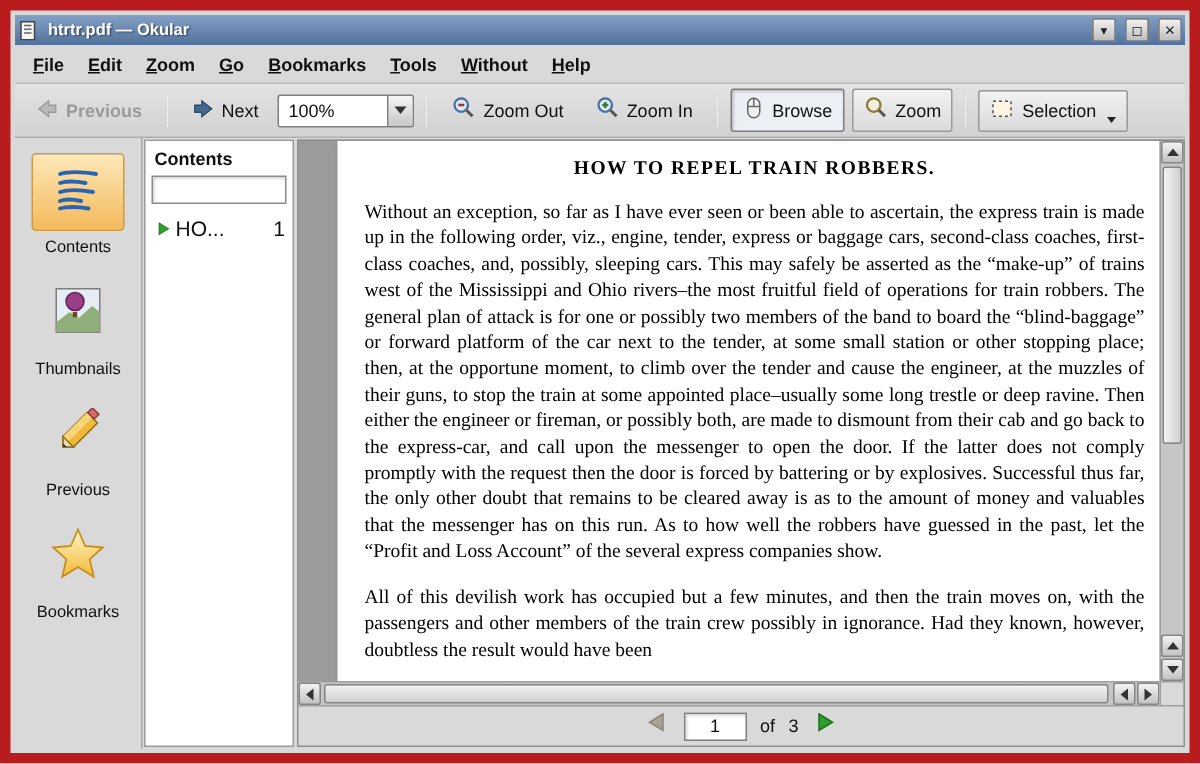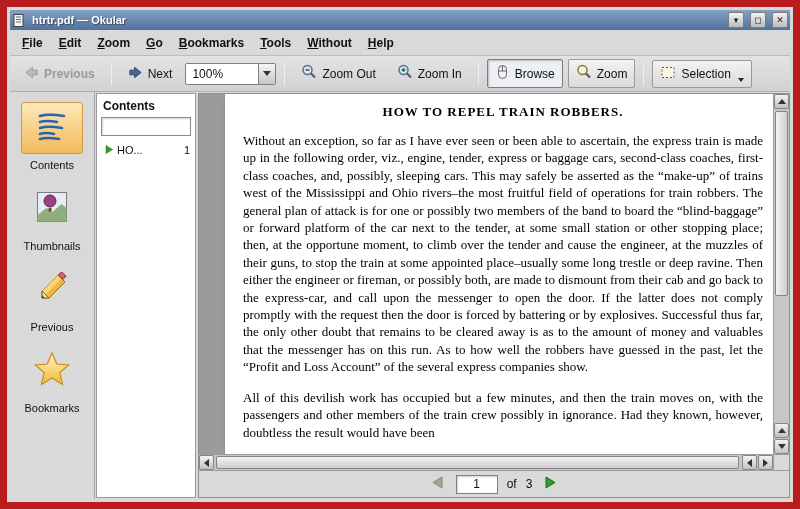"HO..." .tree-row { font-size: 11px -> 14px }
